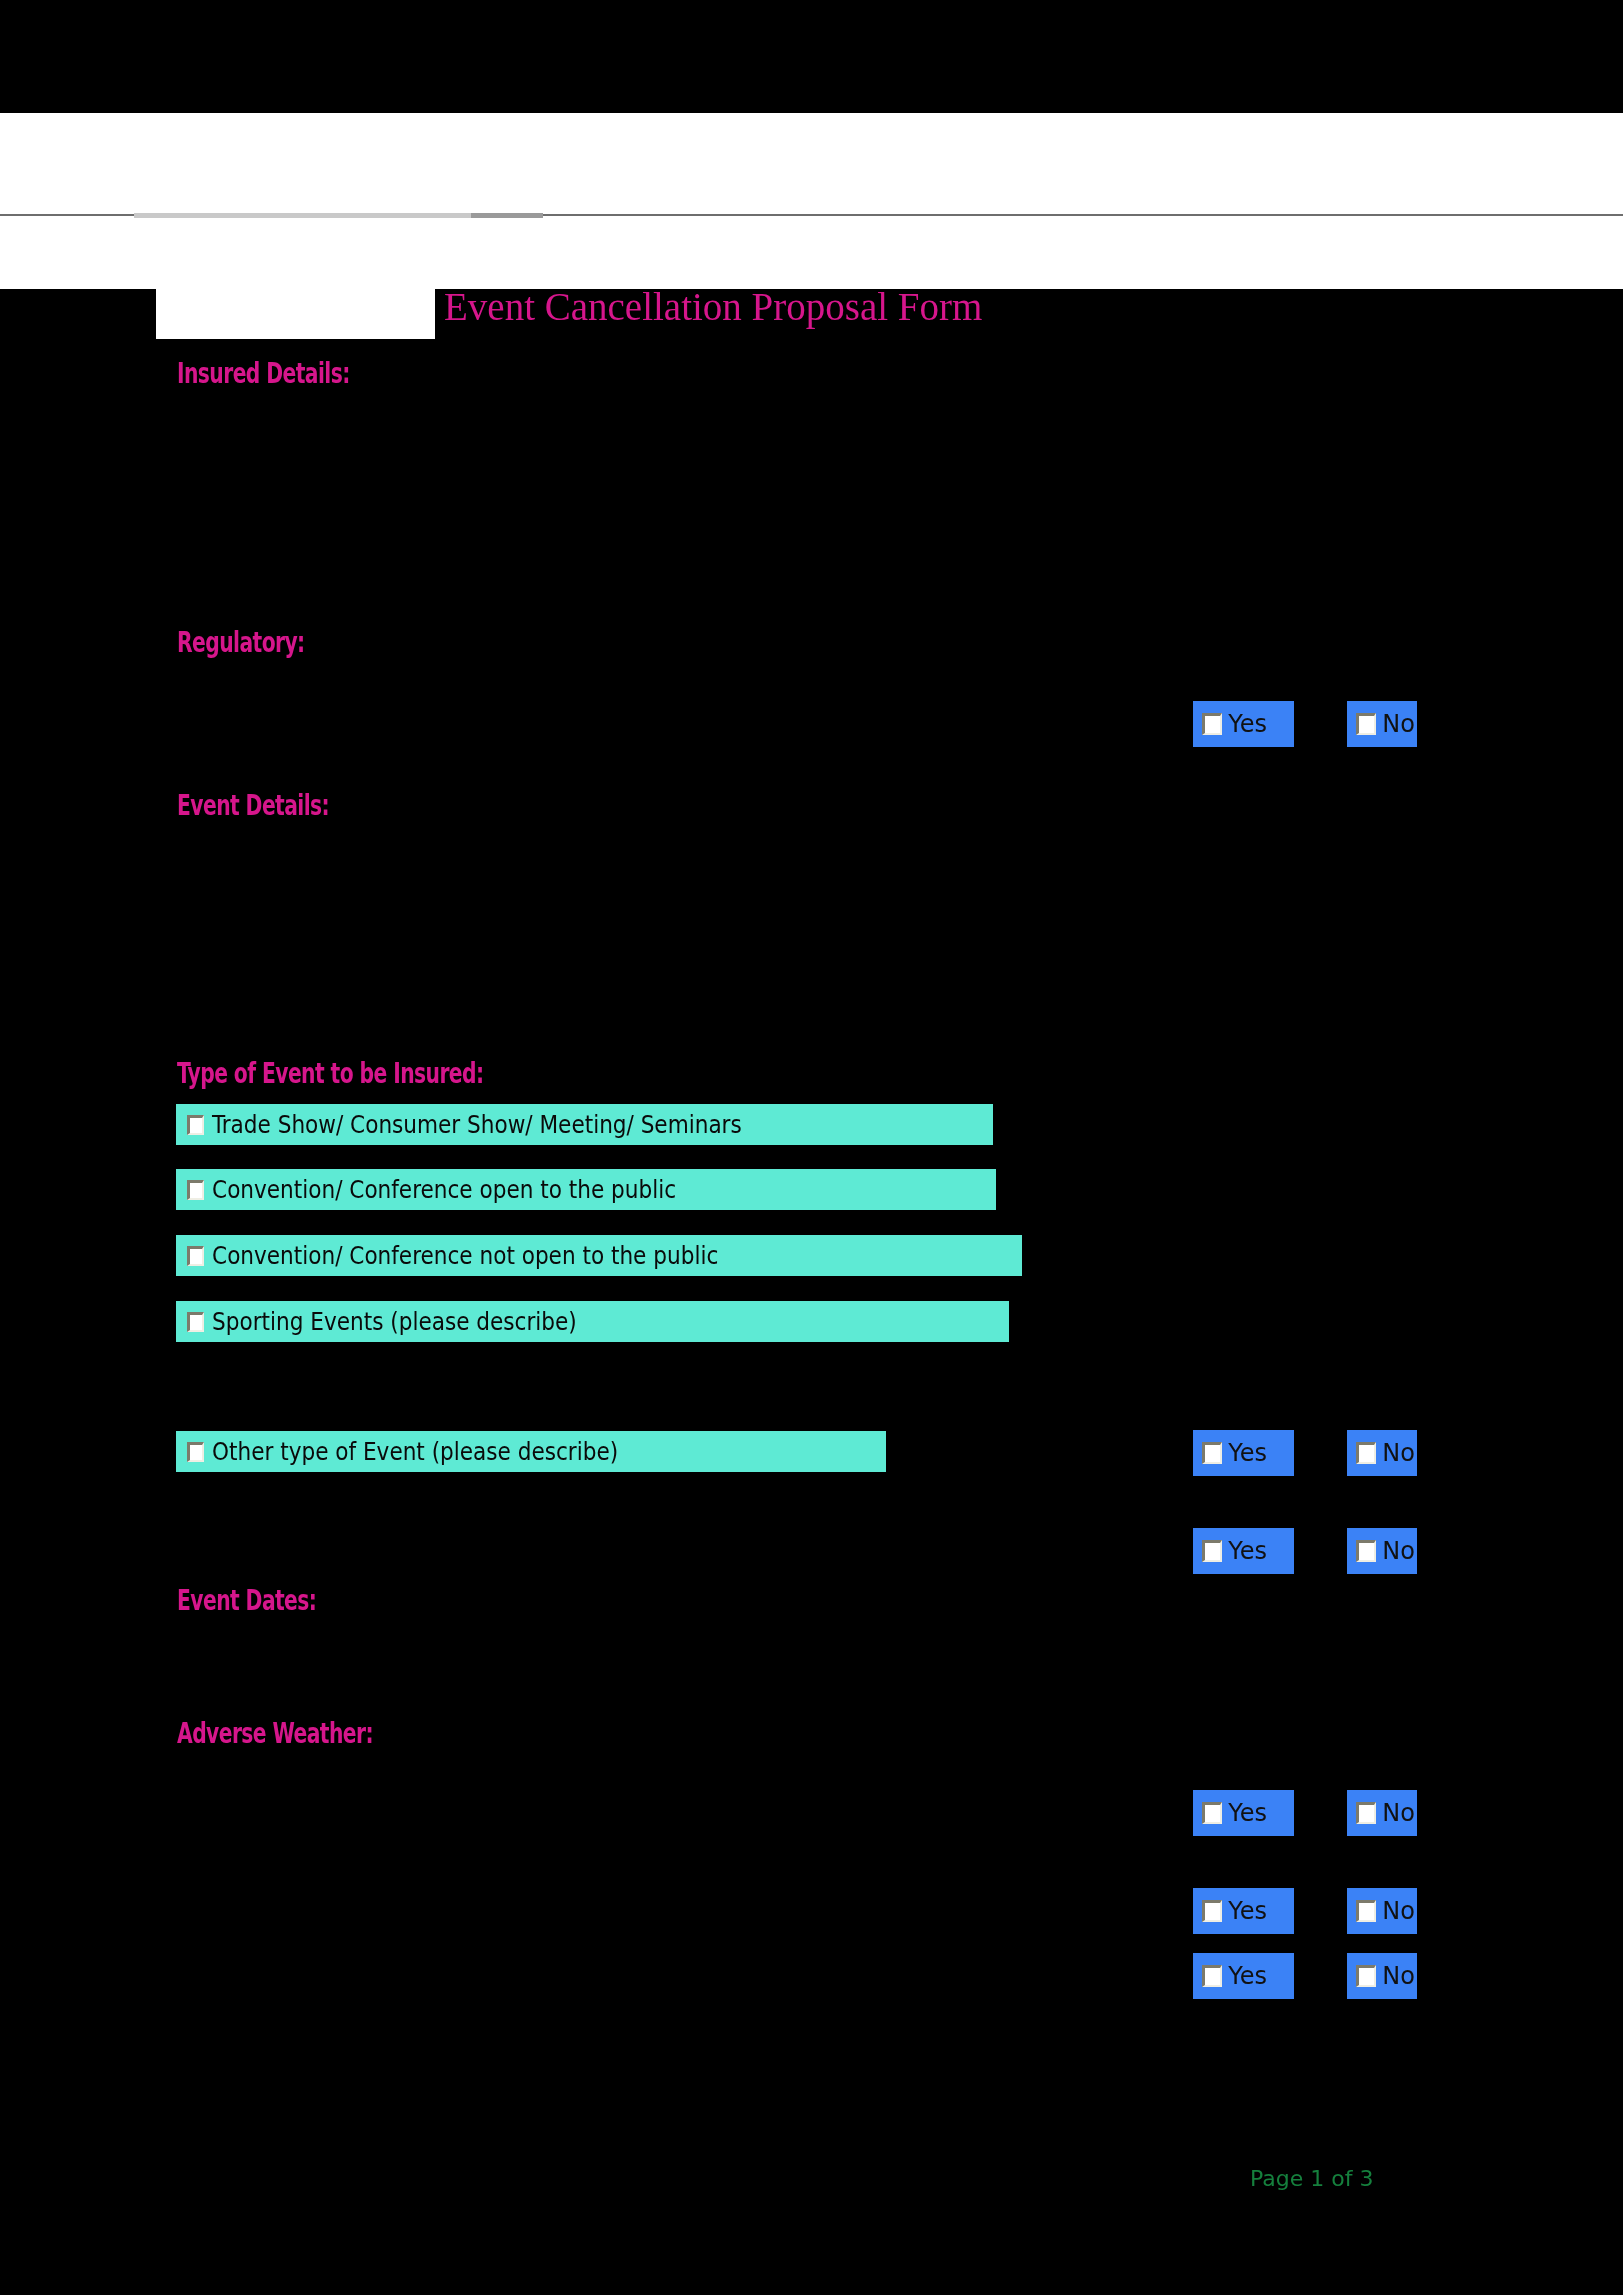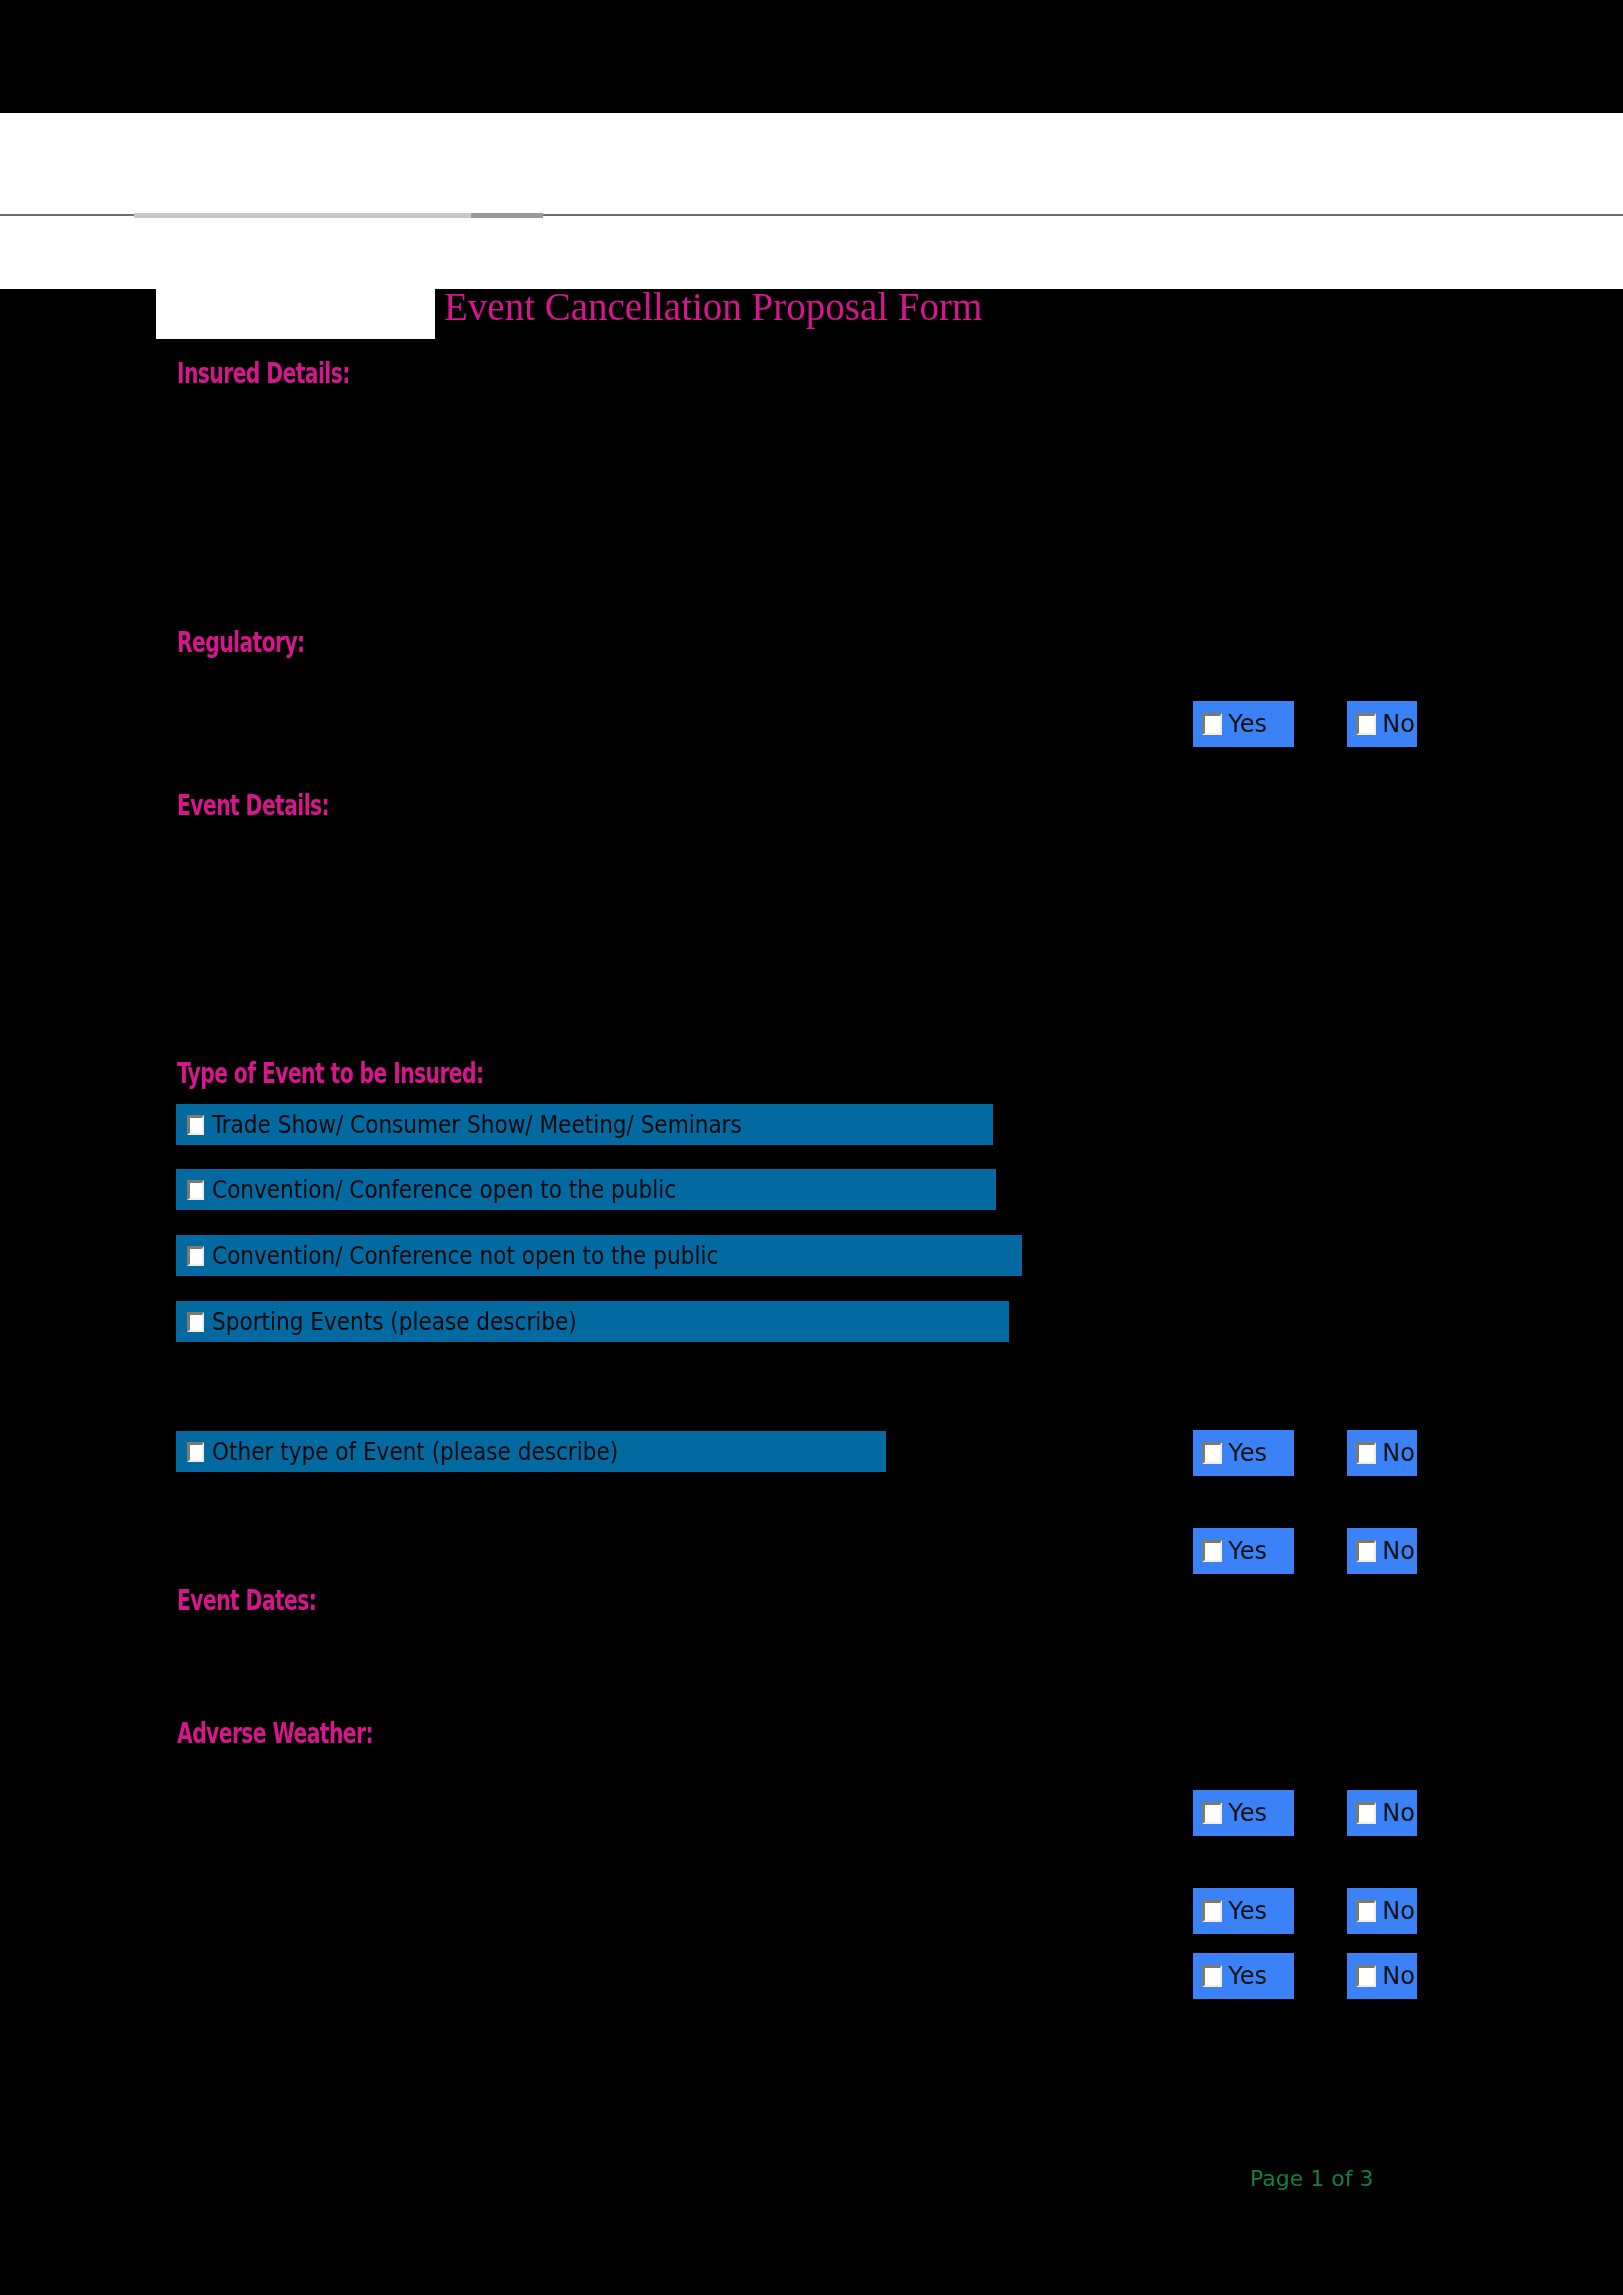"Trade Show/ Consumer Show/ Meeting/" .evt-bar { background: #0369a1 -> #5eead4 }
